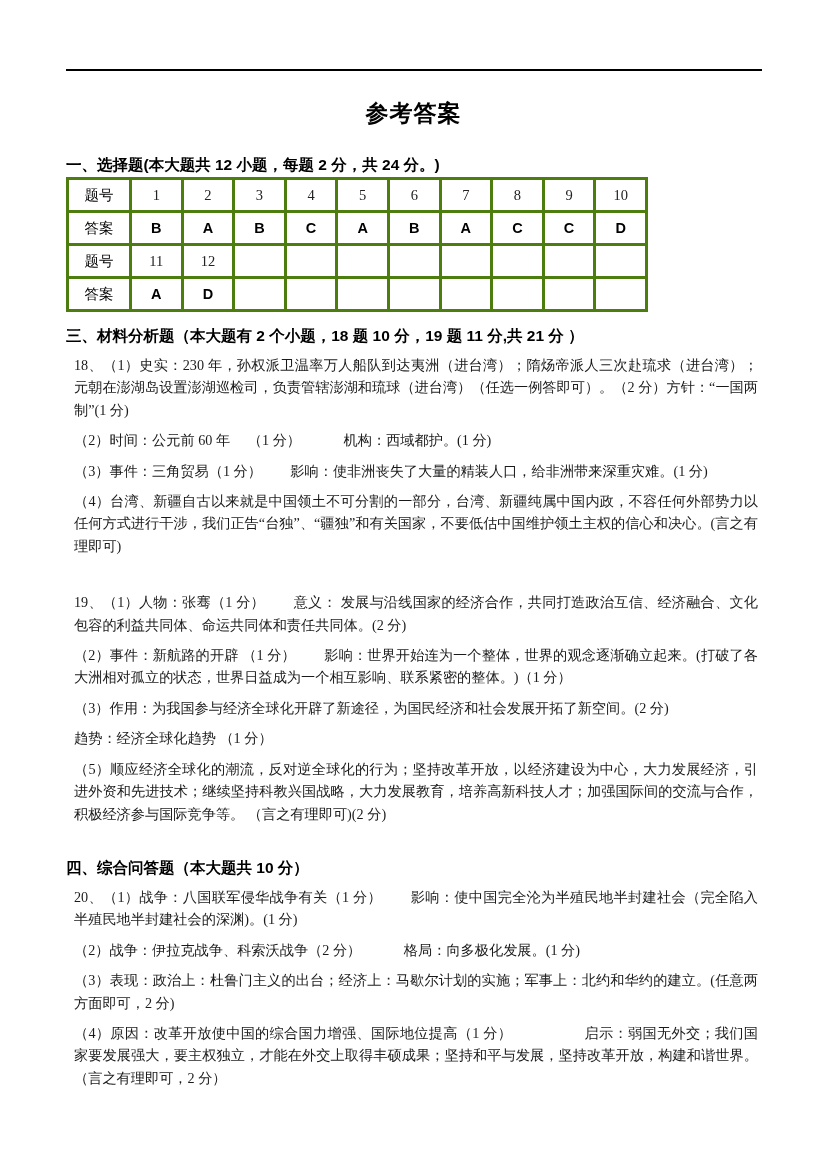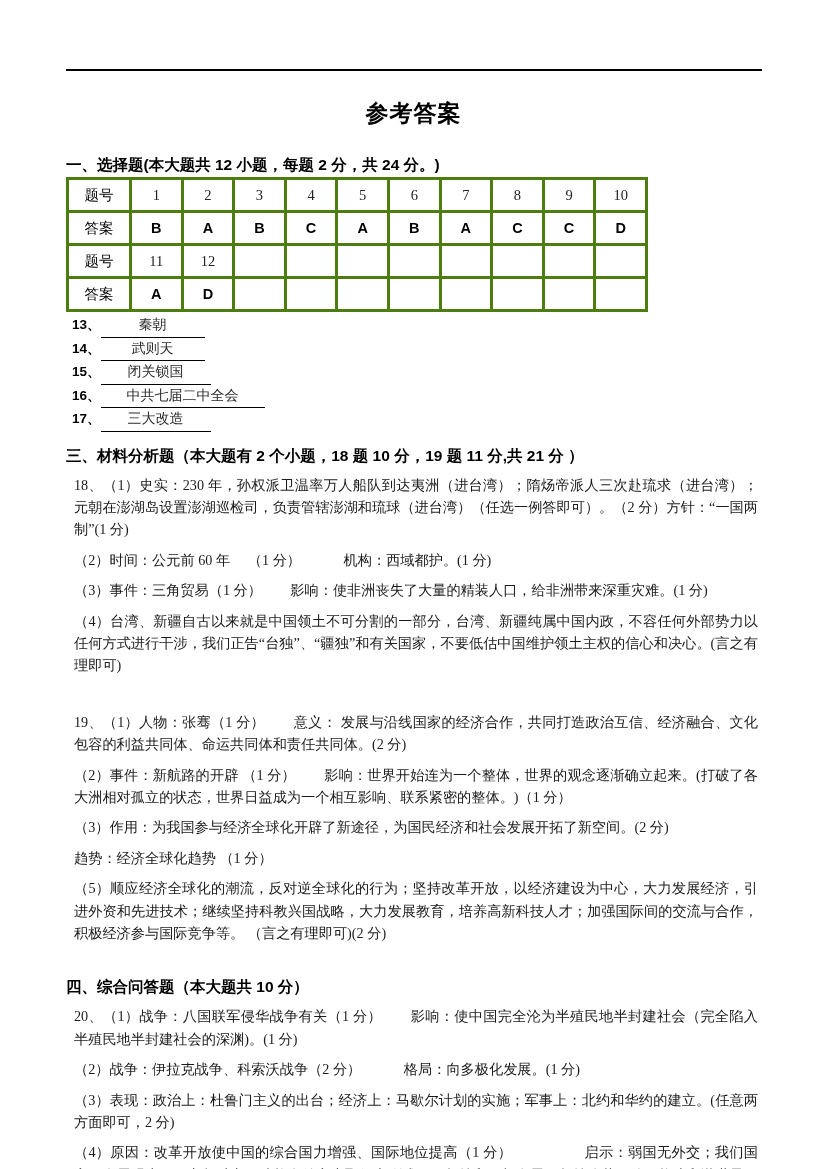"13、 秦朝" ul.fill-list { html: <ul> <li> <span>13、</span><span>秦朝</span> </li> <li> <span>14、</span><span>武则天</span> </li> <li> <span>15、</span><span>闭关锁国</span> </li> <li> <span>16、</span><span>中共七届二中全会</span> </li> <li> <span>17、</span><span>三大改造</span> </li> </ul> -> none }
